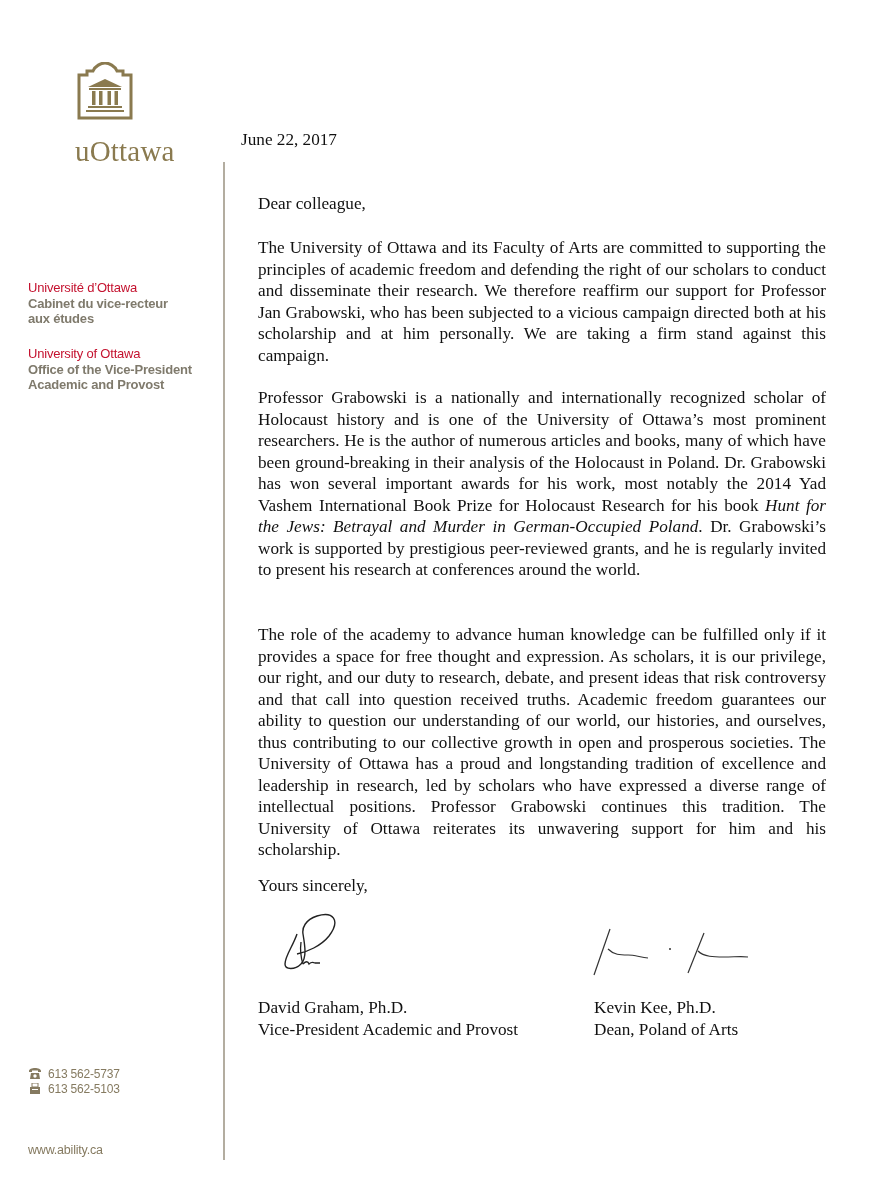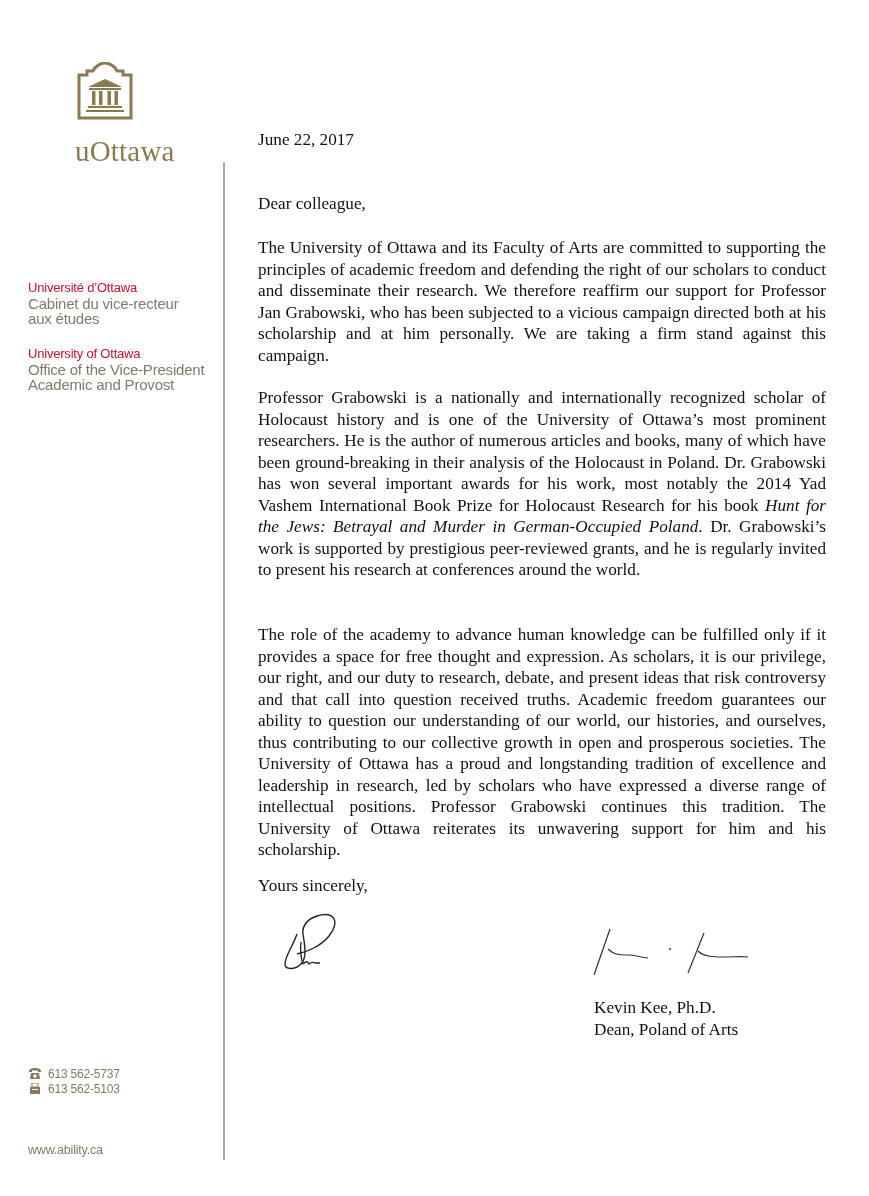"June 22, 2017" .date { left: 258px -> 241px }
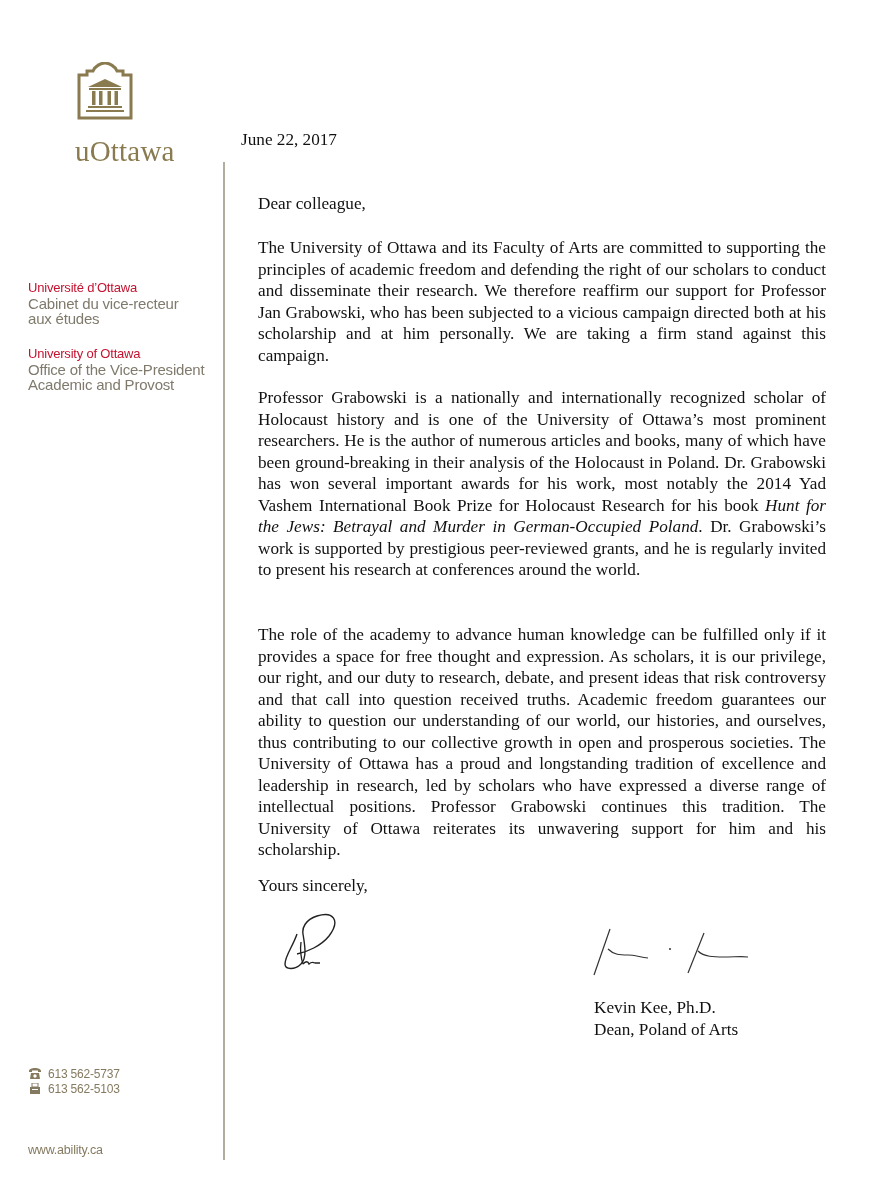"Cabinet du vice-recteur" .sb-grey { font-size: 15px -> 13px; font-weight: none -> bold }
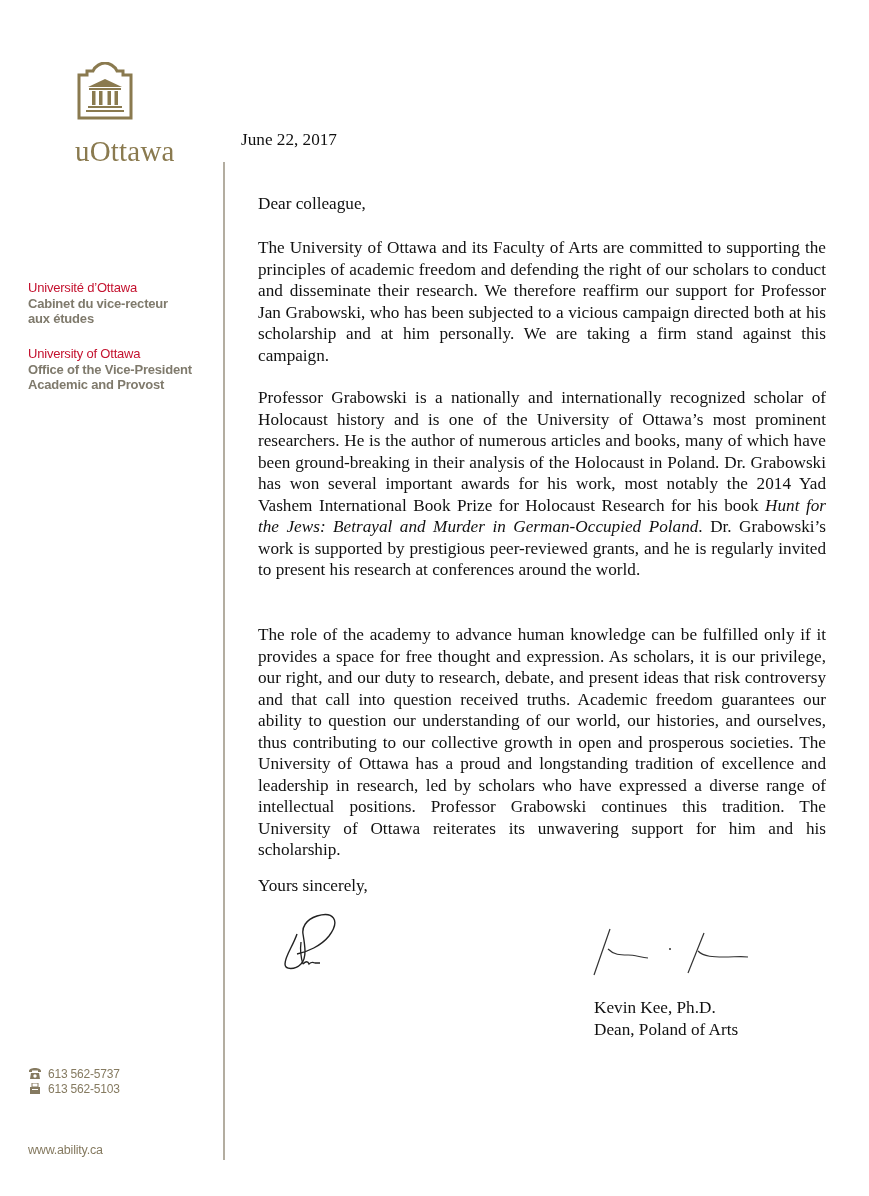"David Graham, Ph.D." div.signer { html: none -> <div> <div>David Graham, Ph.D.</div> <div>Vice-President Academic and Provost</div> </div> }
